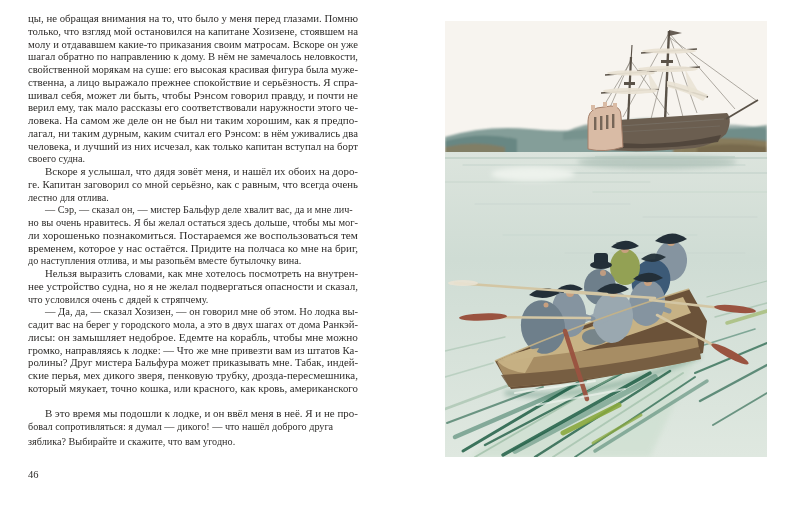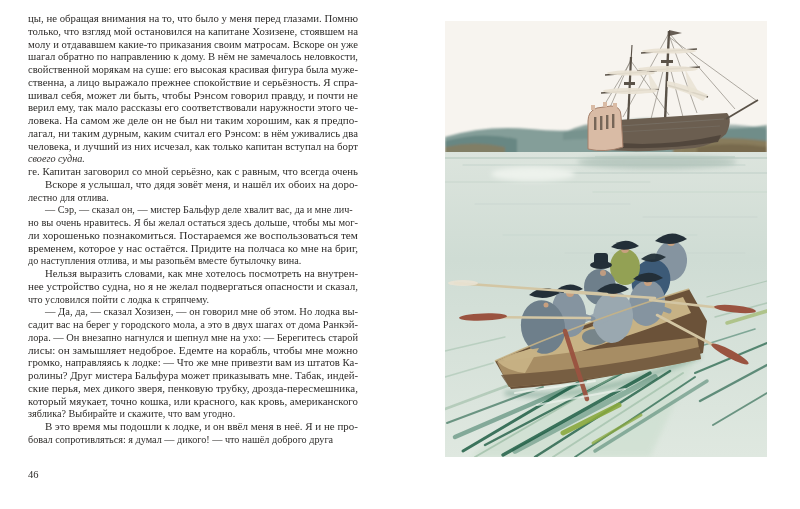"своего судна." span { font-style: italic -> none }
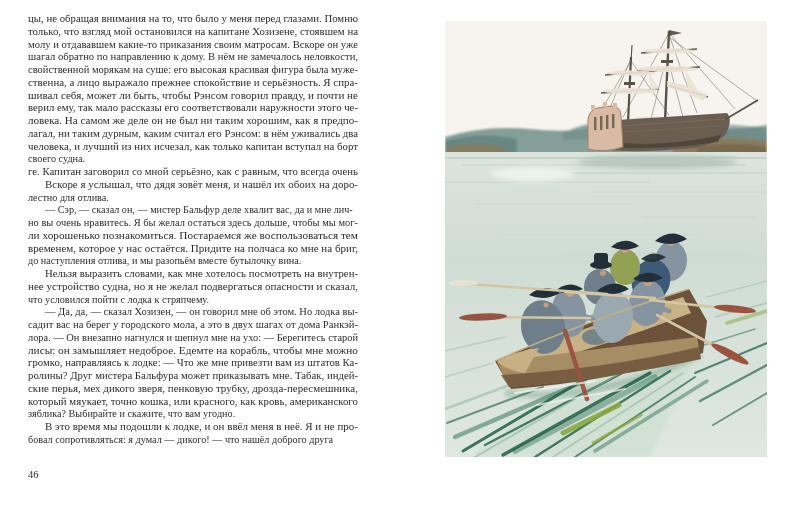"ге. Капитан заговорил со мной" div.tline { order: before "Вскоре я услышал, что дядя" -> after "Вскоре я услышал, что дядя" }
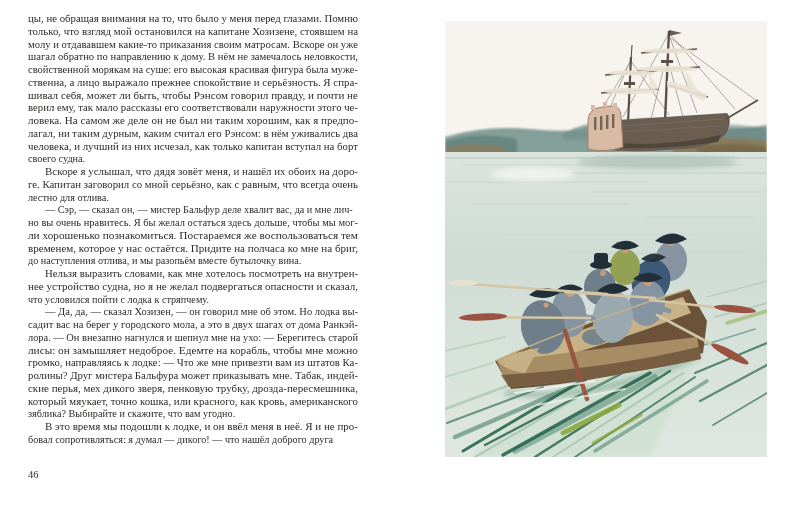"что условился пойти с лодка" span { text: пойти с лодка -> очень с дядей }
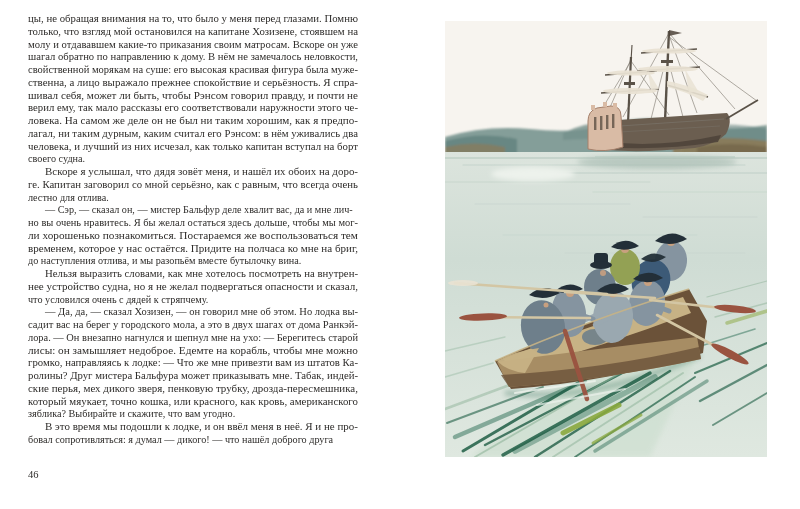"лора. — Он внезапно нагнулся" div.tline { html: <div><span>лора. — Он внезапно нагнулся и шепнул мне на ухо: — Берегитесь старой</span></div> -> none }
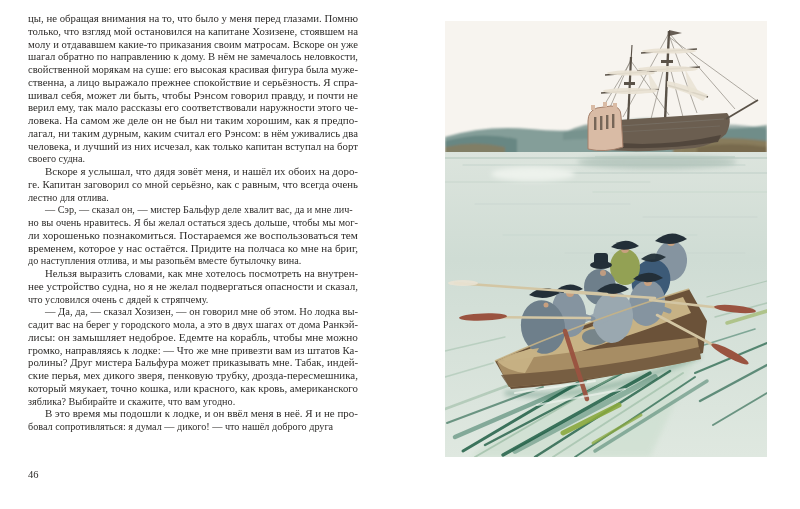"зяблика? Выбирайте и скажите, что" span { margin-top: none -> 40px }
